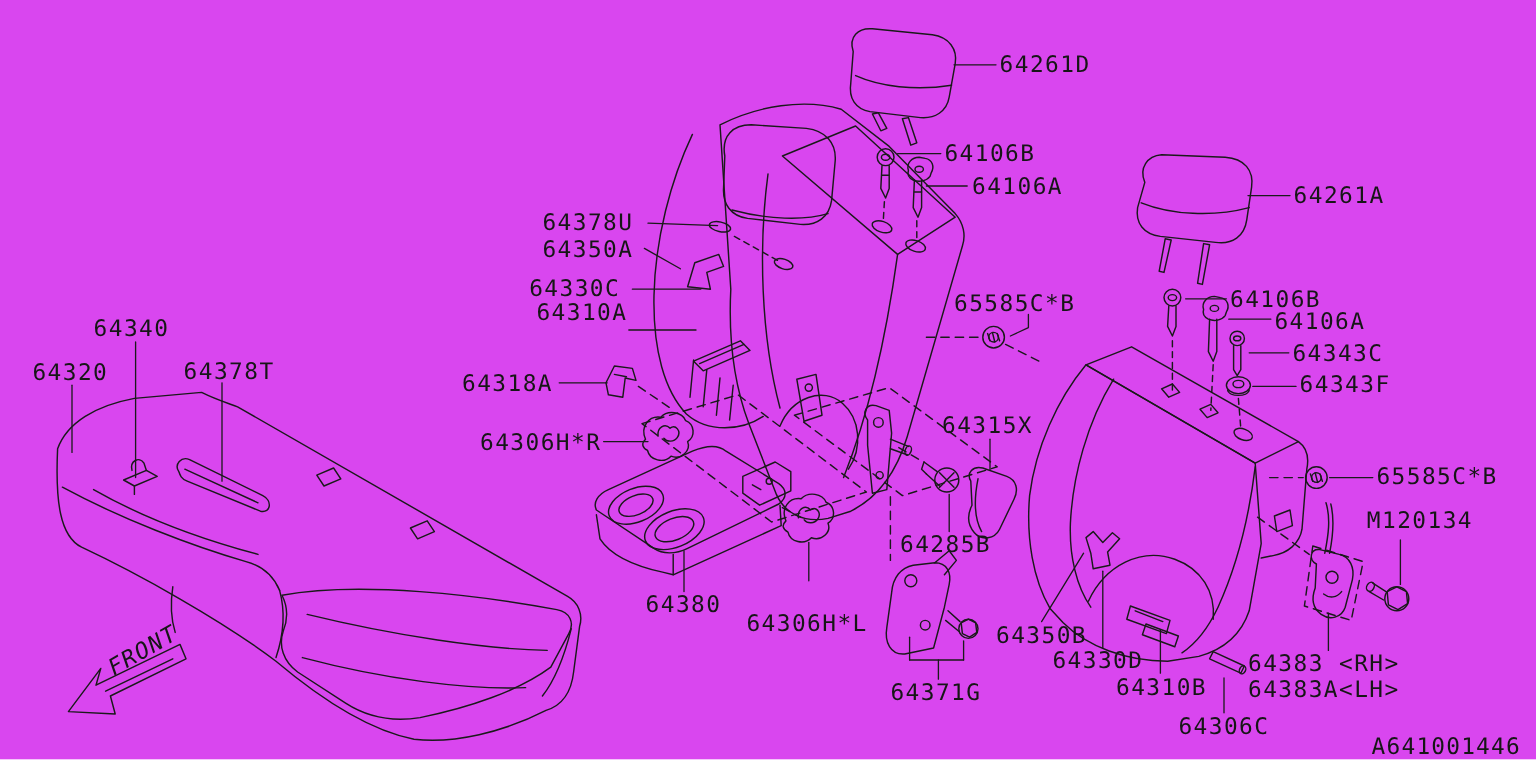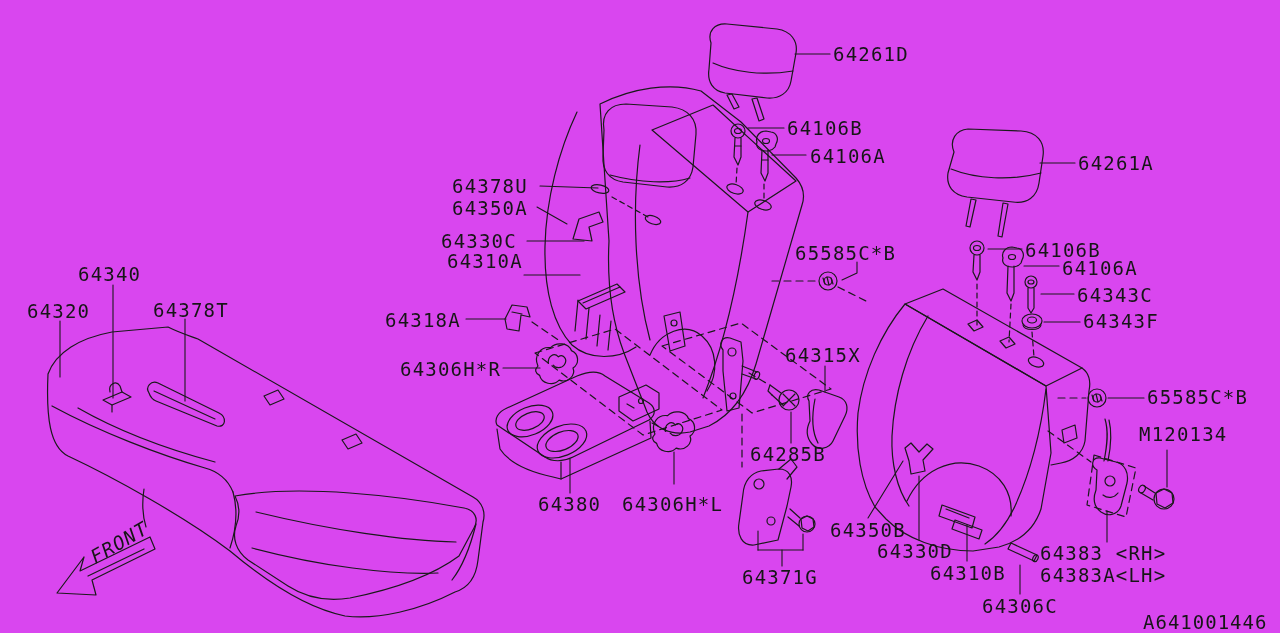"64306H*L" span.label { top: 494px -> 510px }
